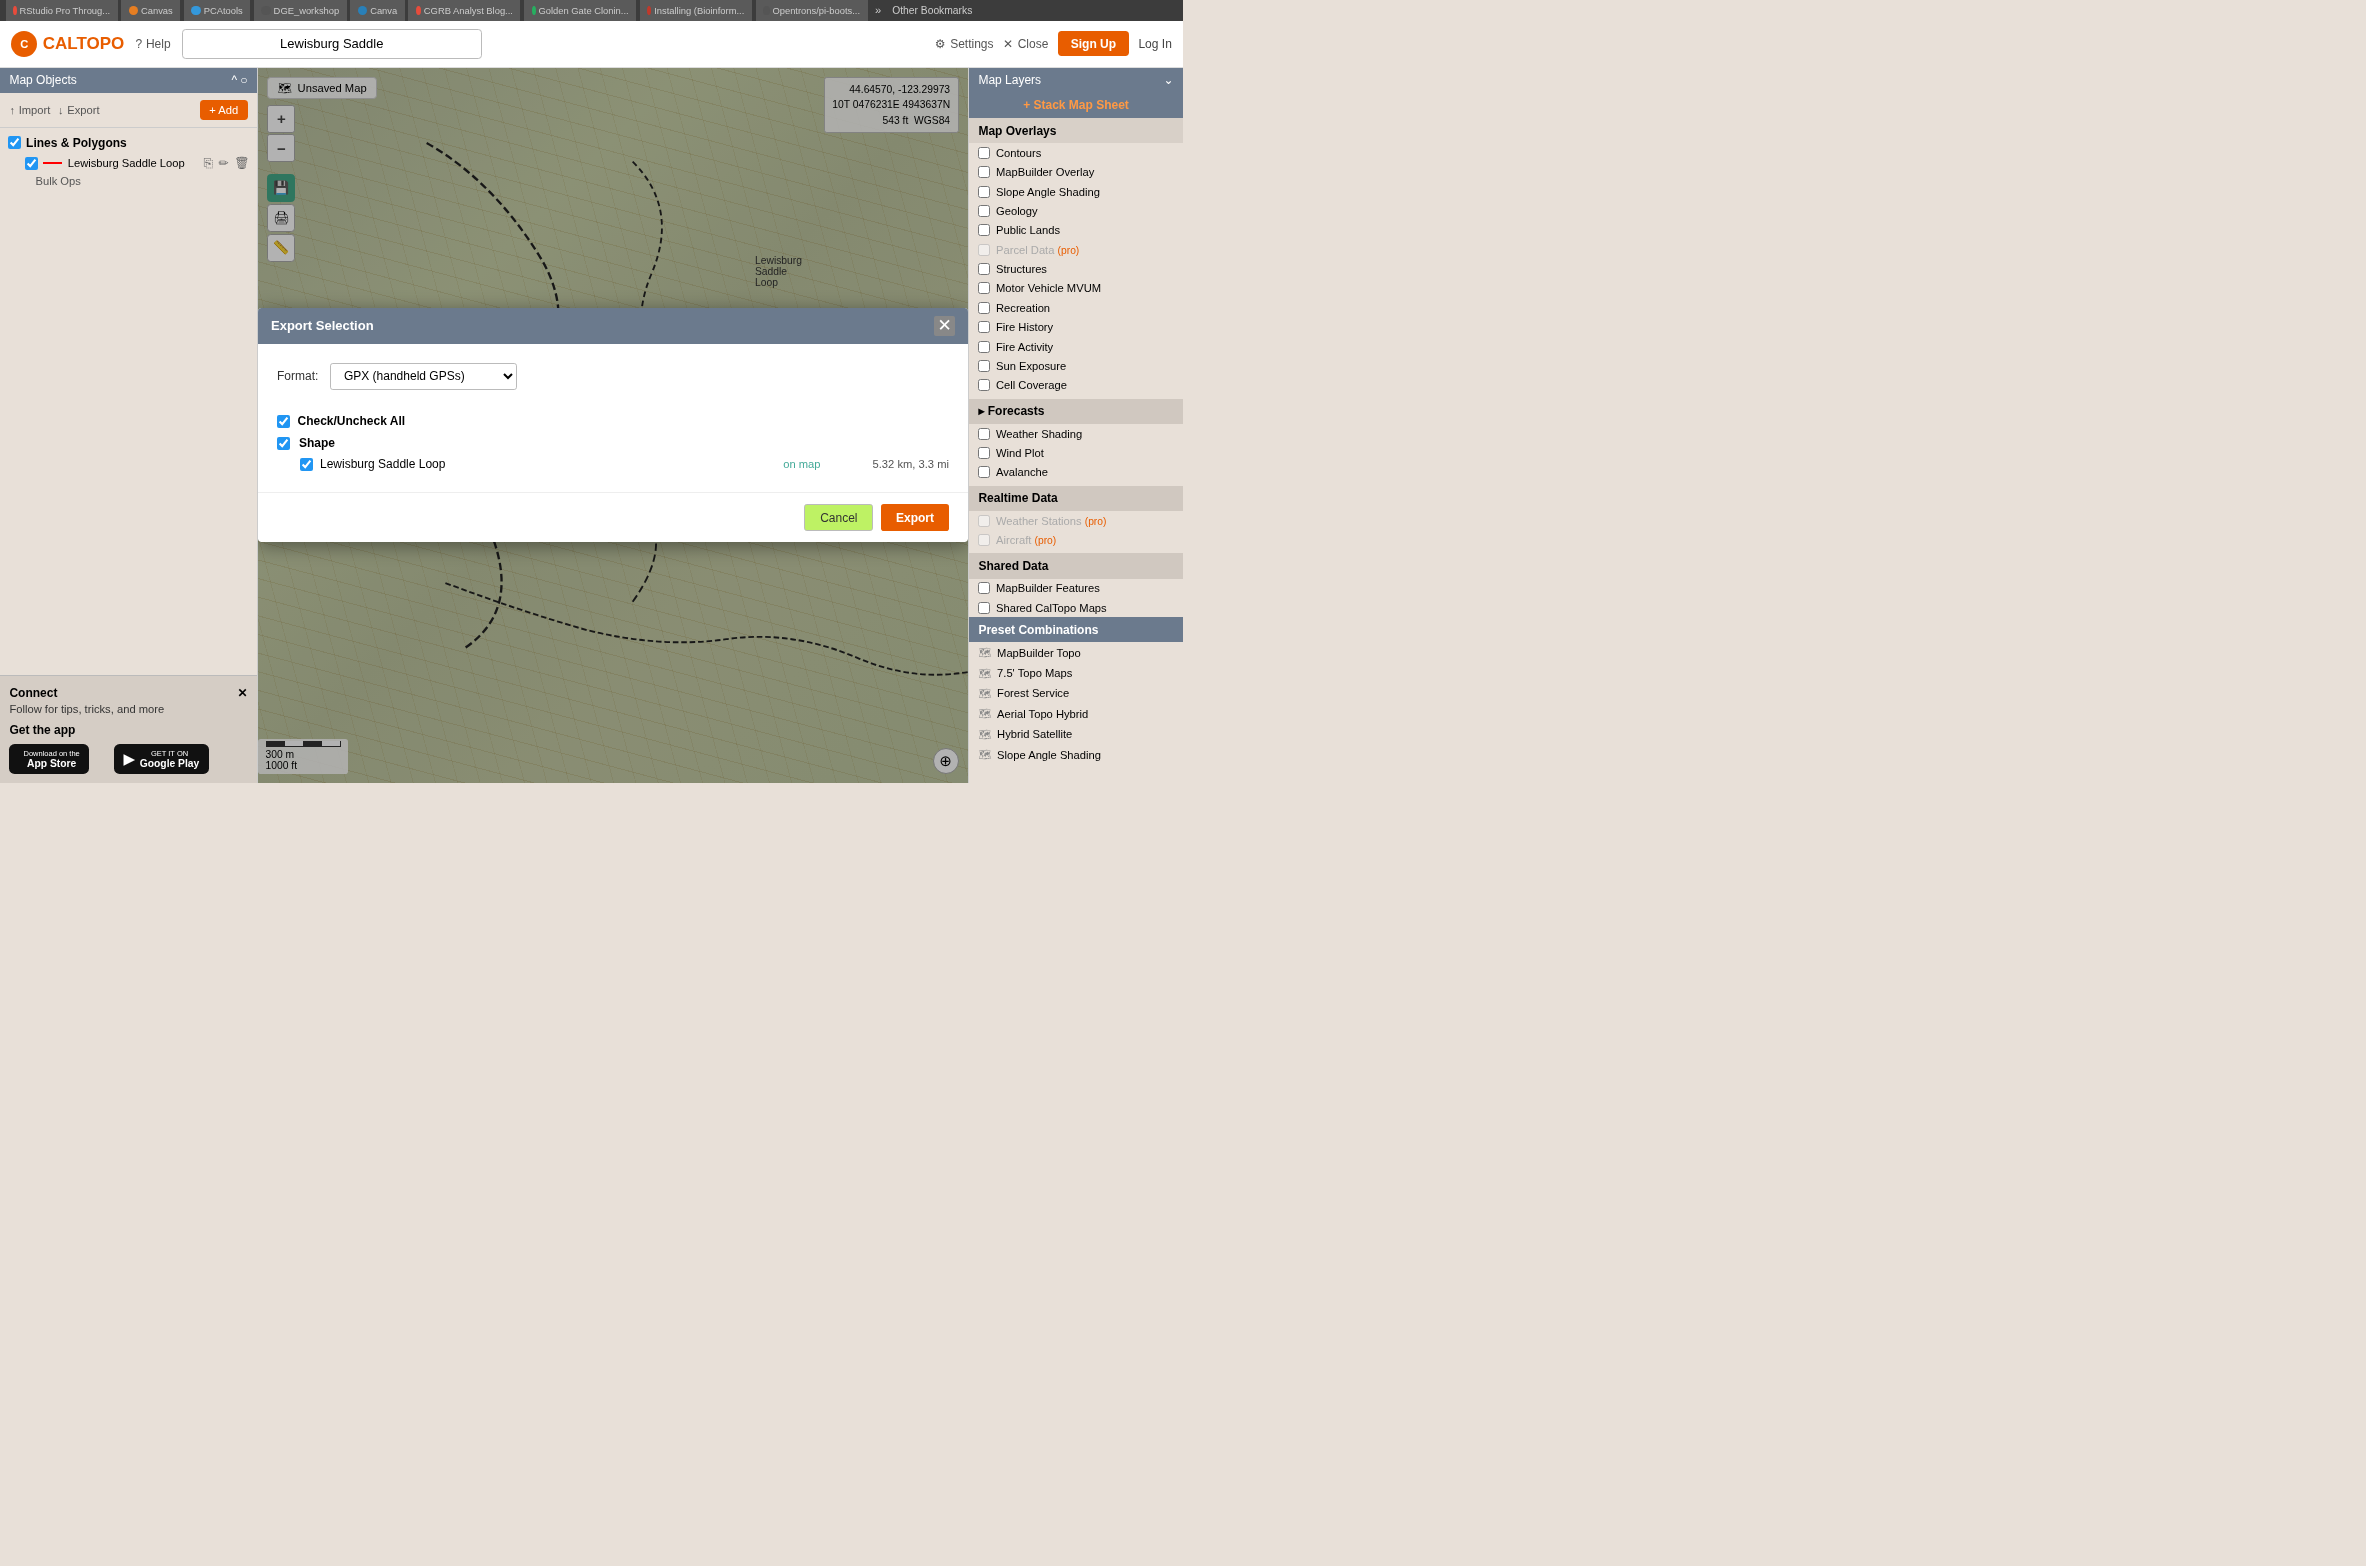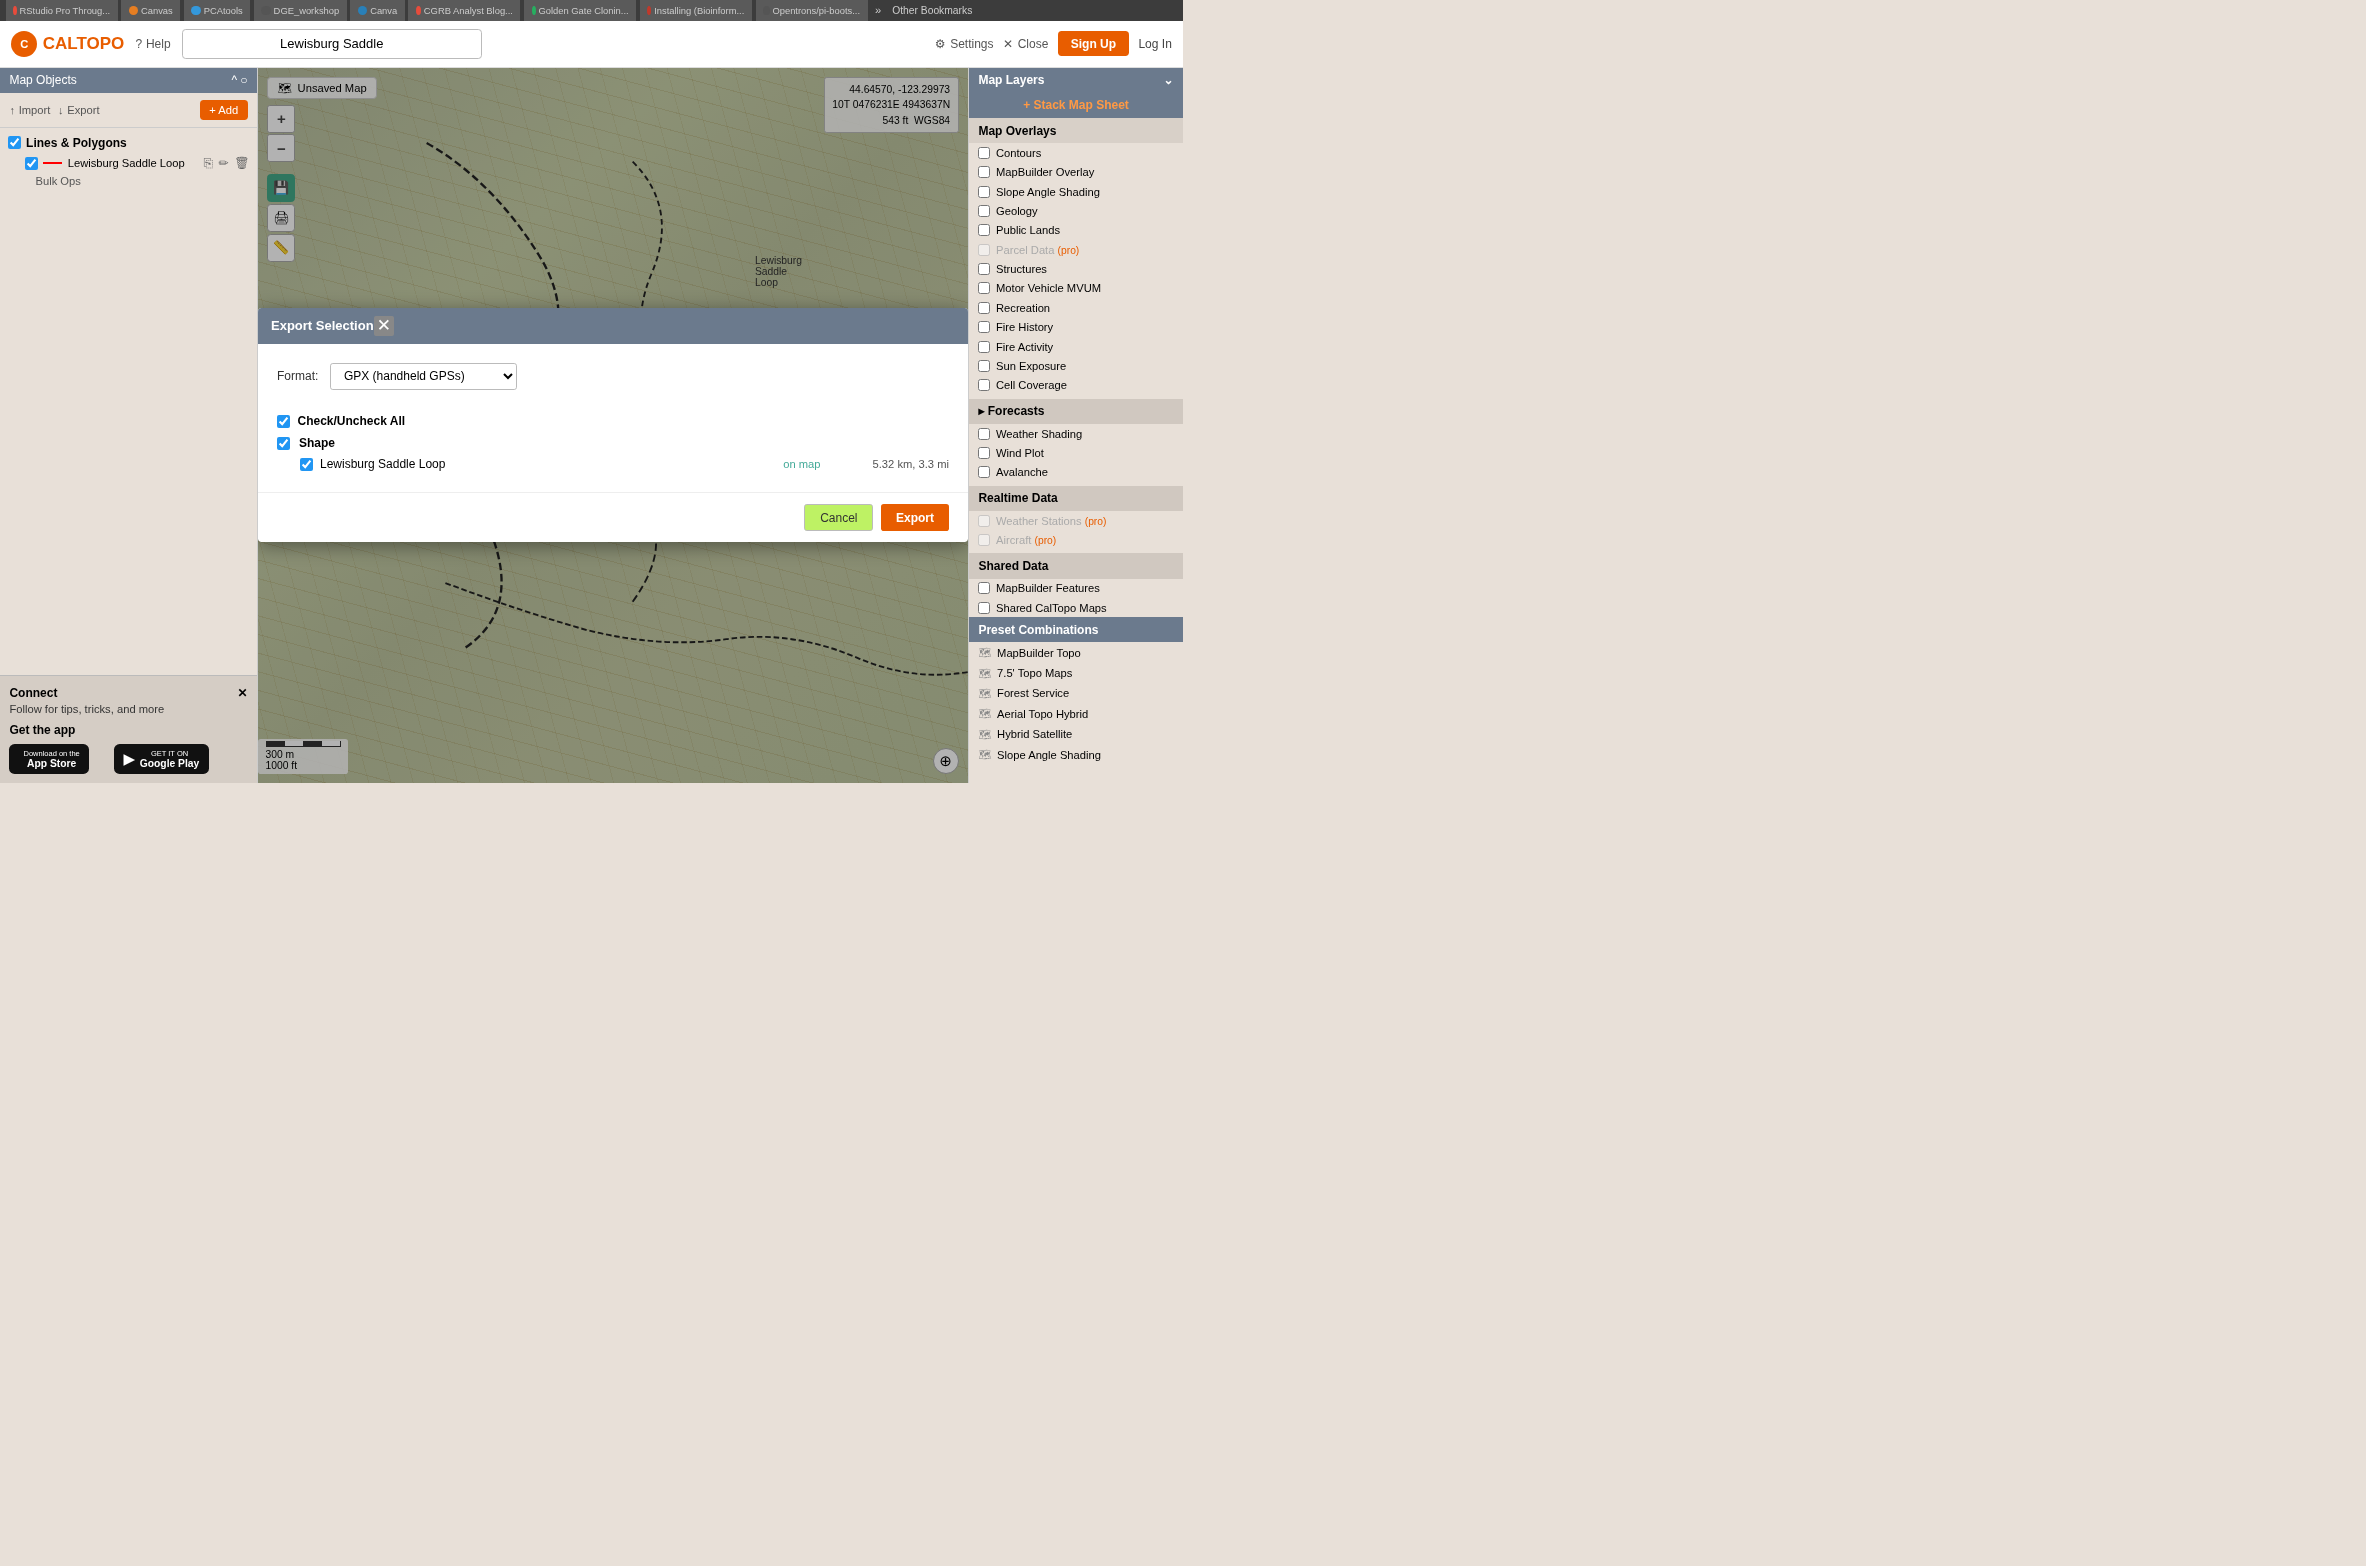"Map Layers" .right-header { font-weight: bold -> normal }
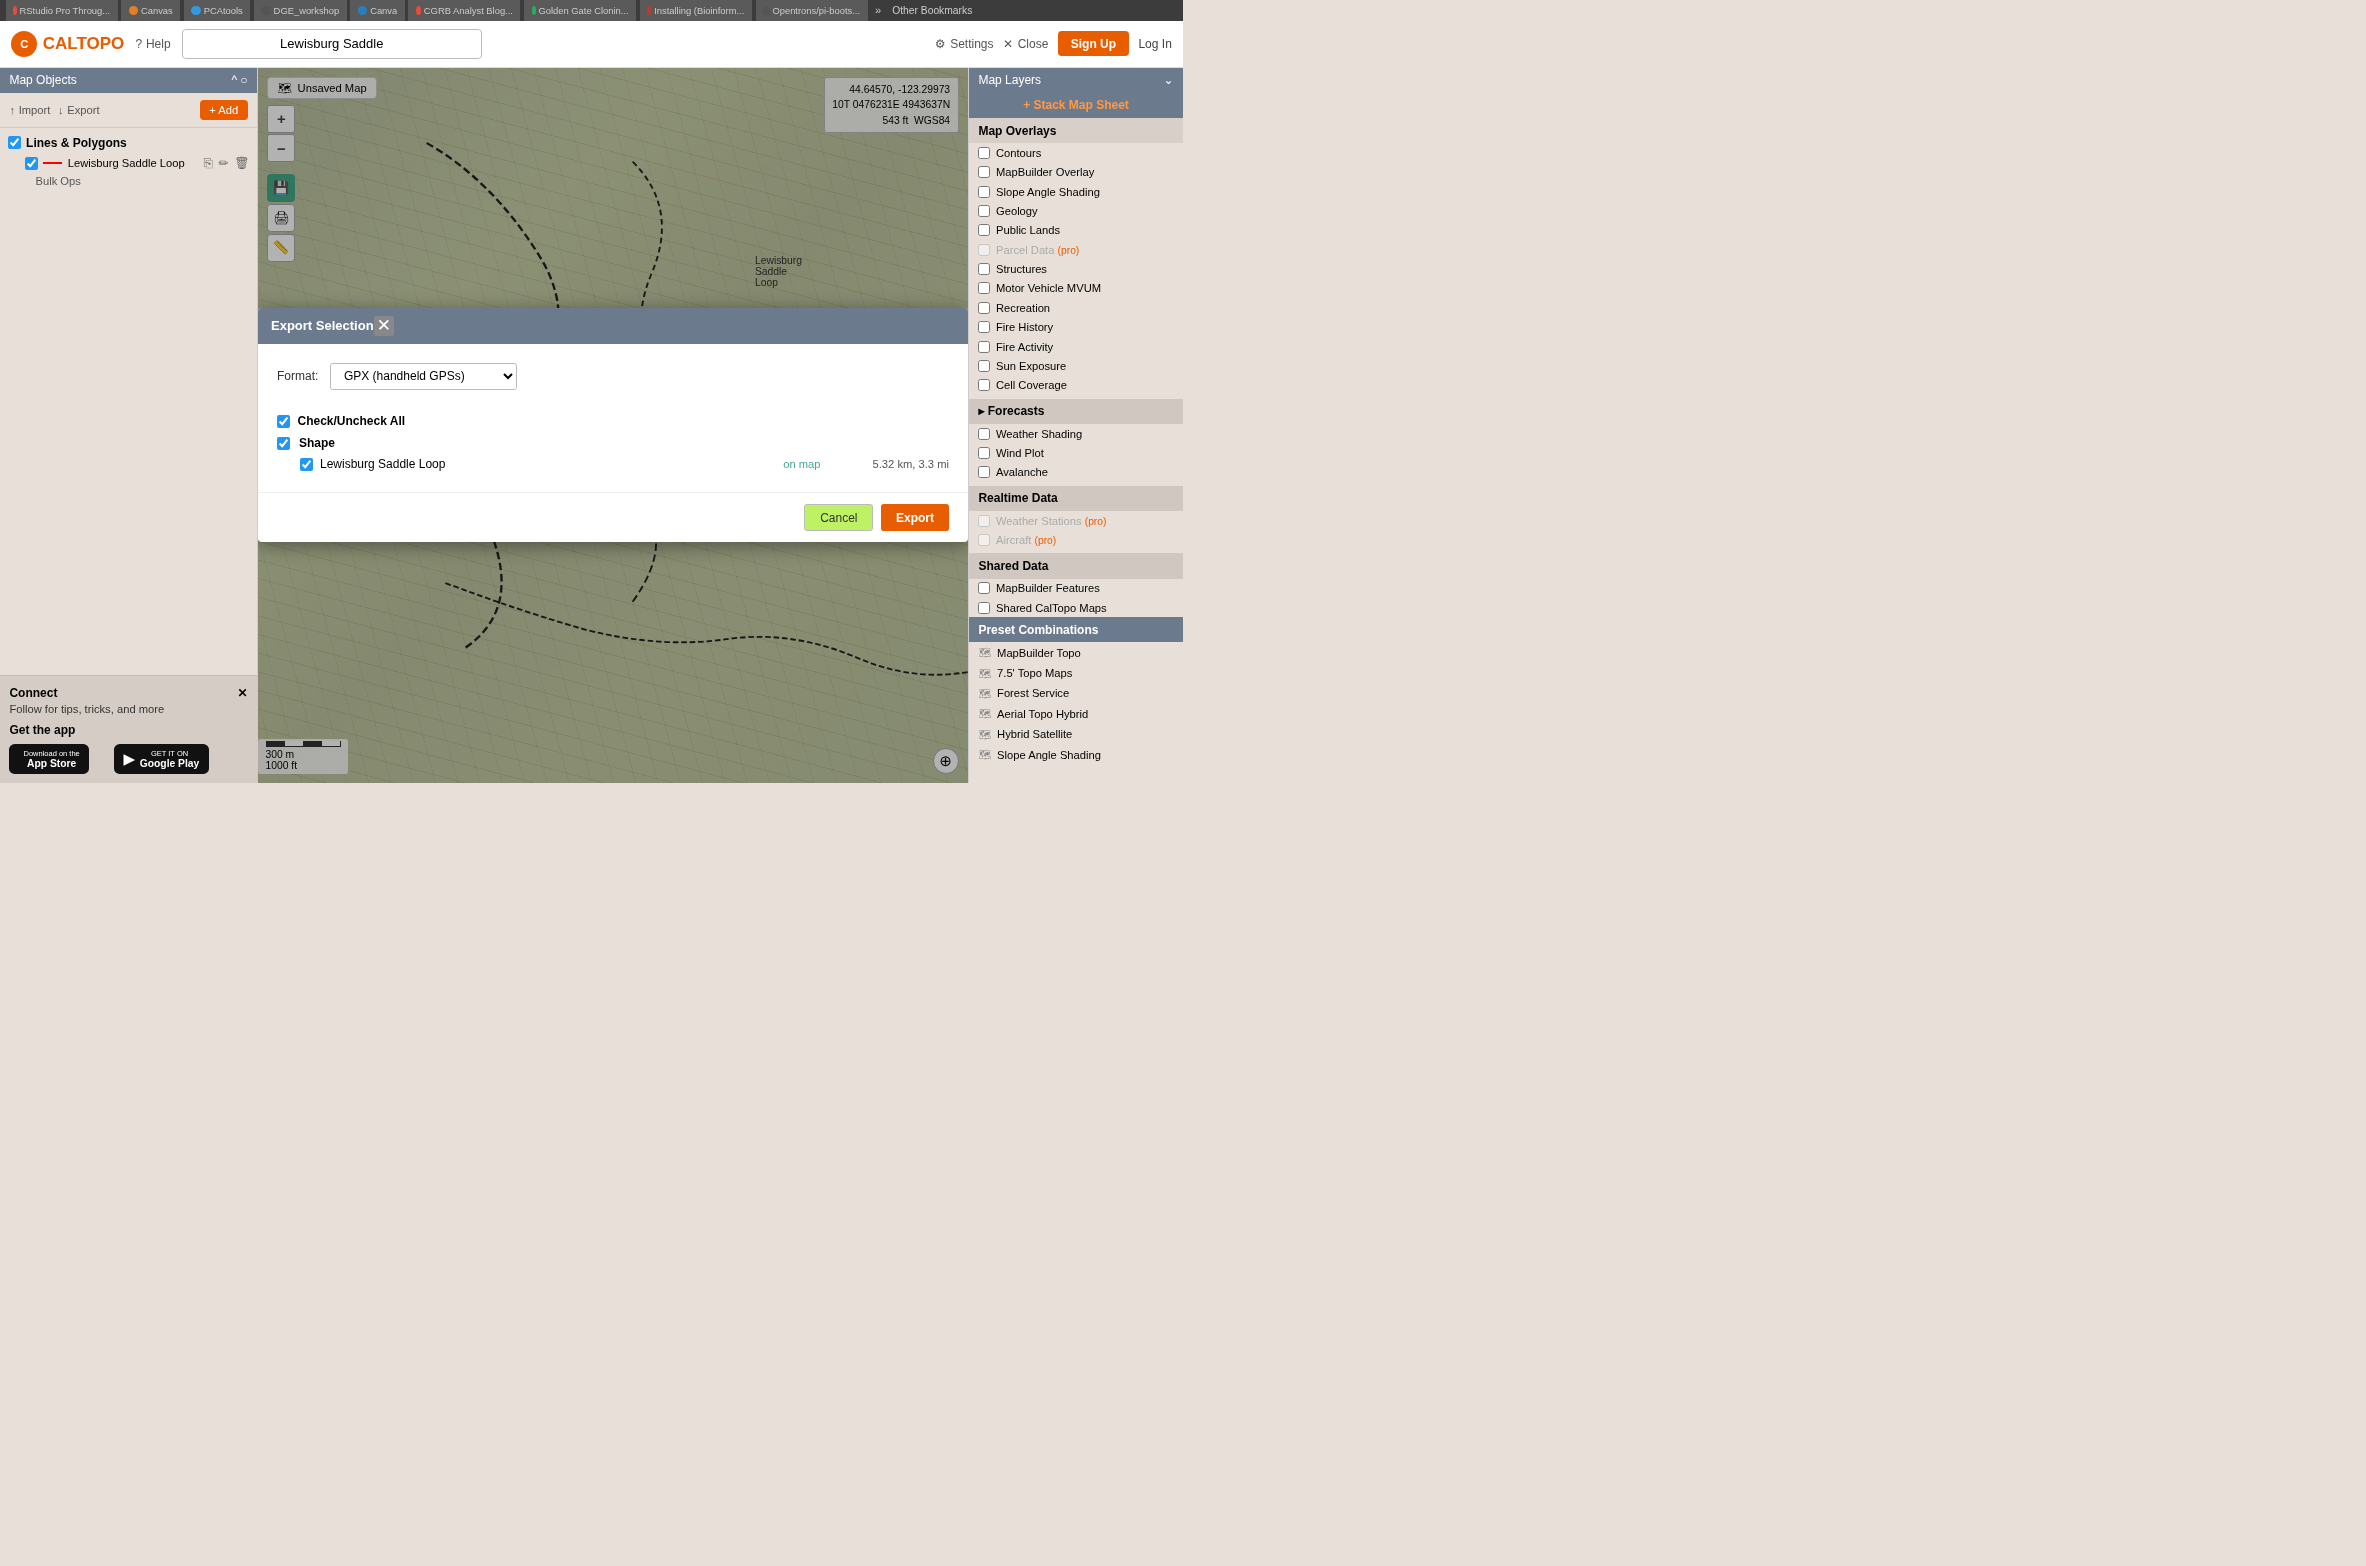"Export Selection" .modal-header { gap: none -> 21px; justify-content: flex-start -> space-between }
